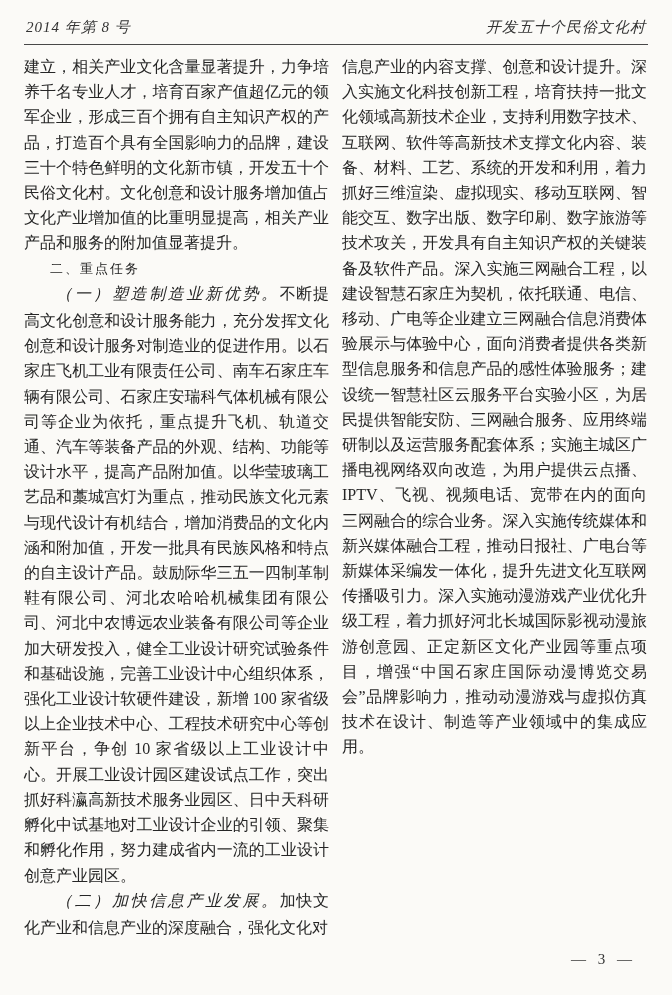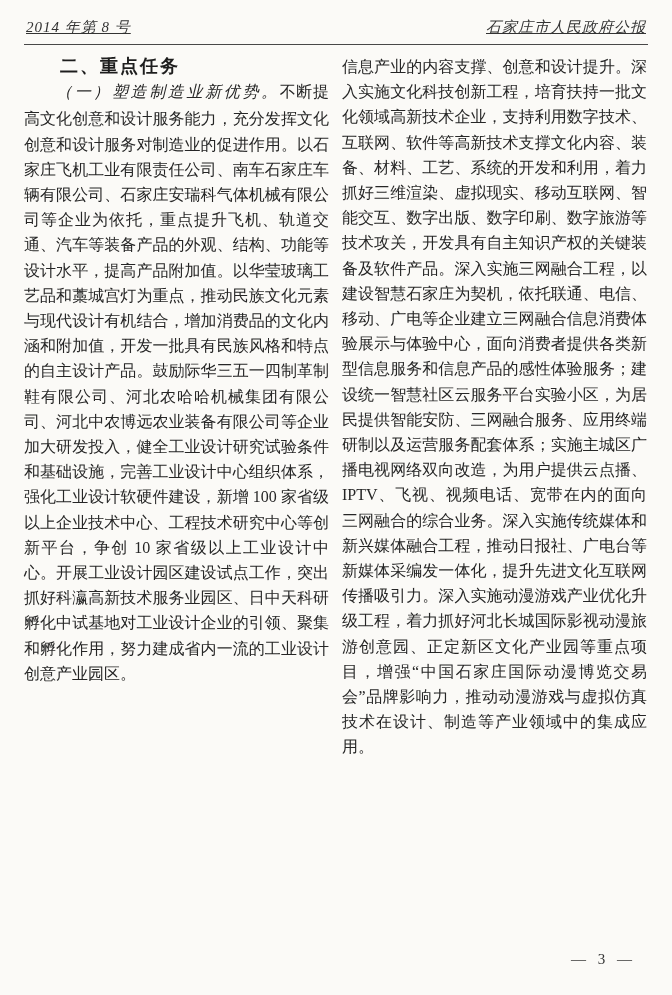"2014 年第 8 号" .gazette-header { text-decoration: underline -> none }
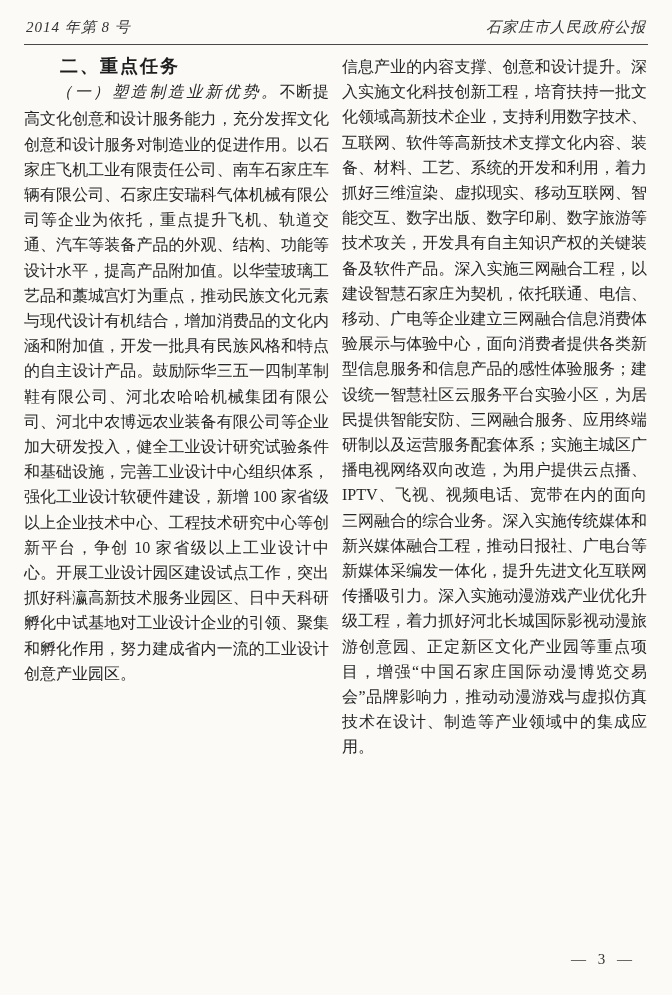"石家庄市人民政府公报" span { text: 石家庄市人民政府公报 -> 开发五十个民俗文化村 }
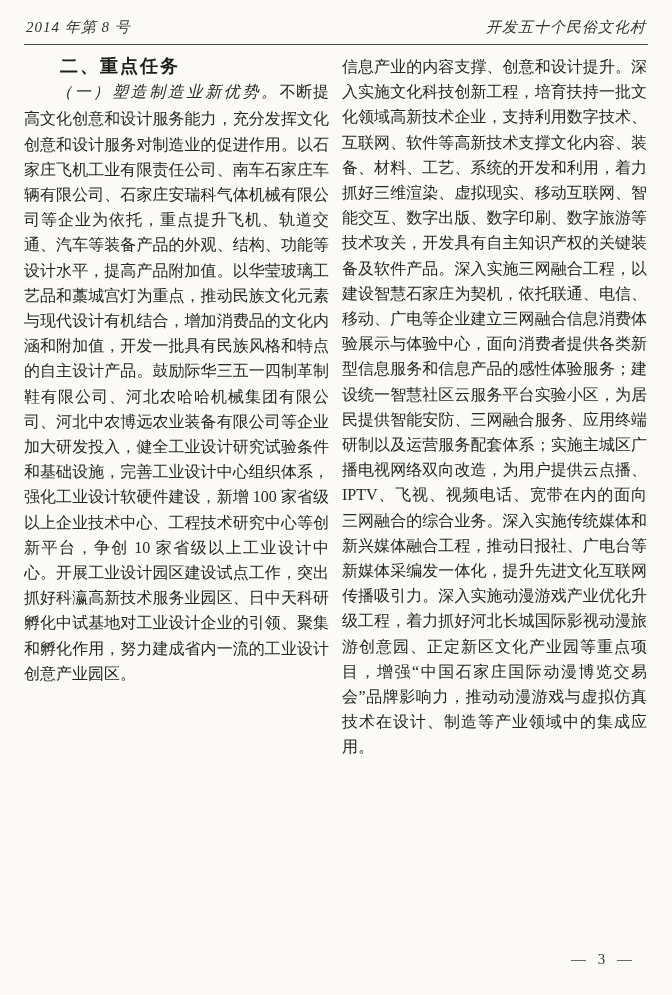"建立，相关产业文化含量显著提升，力争培养千名专业人才，培育百家产值超亿元的领军企" p.para-continuation { html: none -> <p>建立，相关产业文化含量显著提升，力争培养千名专业人才，培育百家产值超亿元的领军企业，形成三百个拥有自主知识产权的产品，打造百个具有全国影响力的品牌，建设三十个特色鲜明的文化新市镇，开发五十个民俗文化村。文化创意和设计服务增加值占文化产业增加值的比重明显提高，相关产业产品和服务的附加值显著提升。</p> }
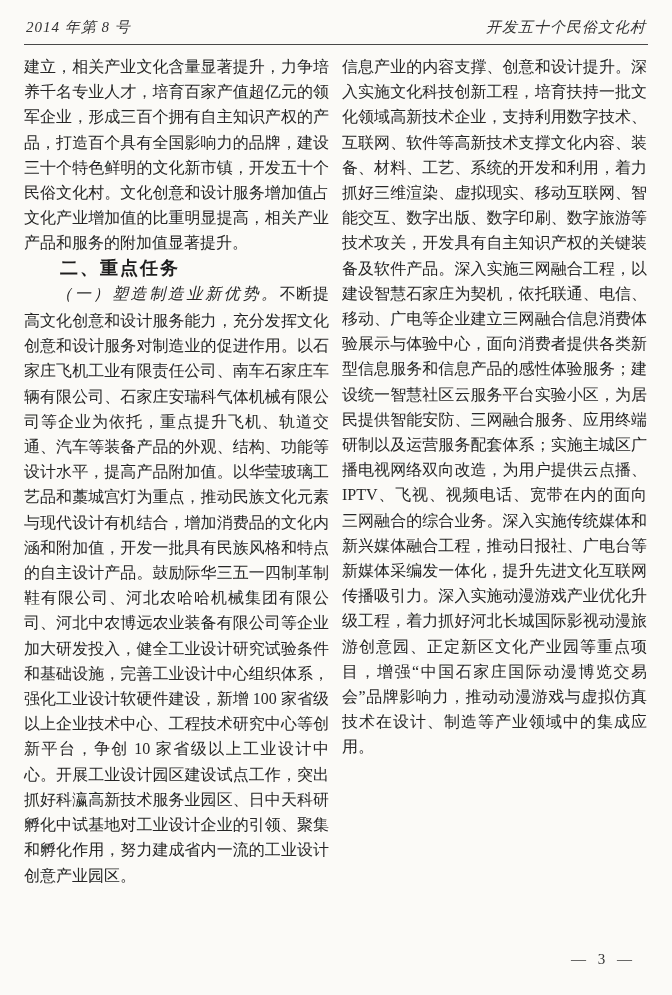"二、重点任务" .section-heading { font-size: 18px -> 13px; font-weight: 700 -> 400 }
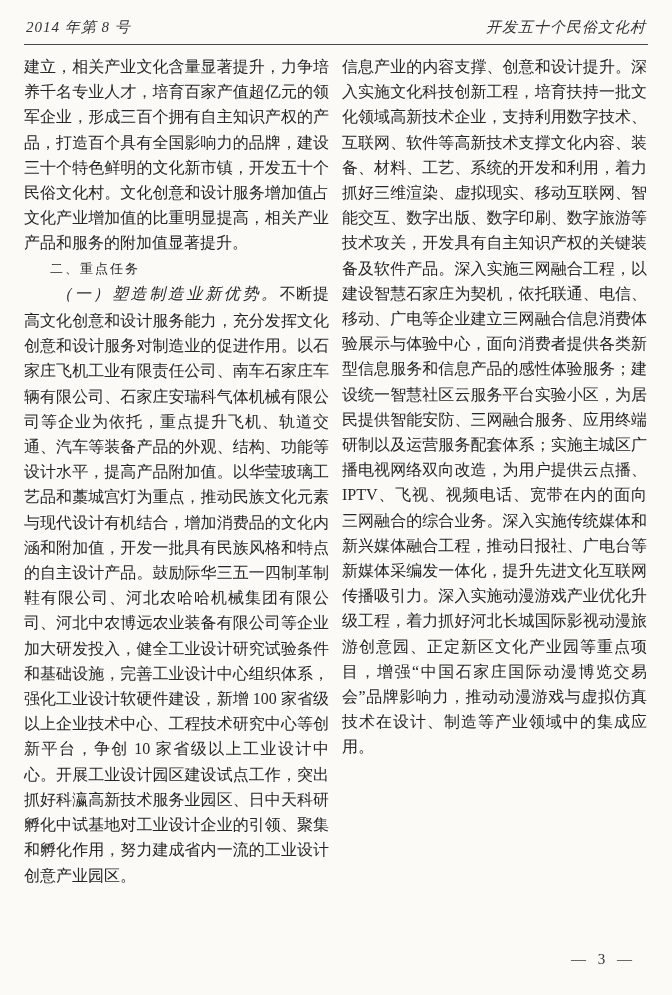"（二）加快信息产业发展。加快文化产业和信息产业的深度融合，强化文化对" p.para-indent { html: none -> <p> <span>（二）加快信息产业发展。</span><span>加快文化产业和信息产业的深度融合，强化文化对</span> </p> }
